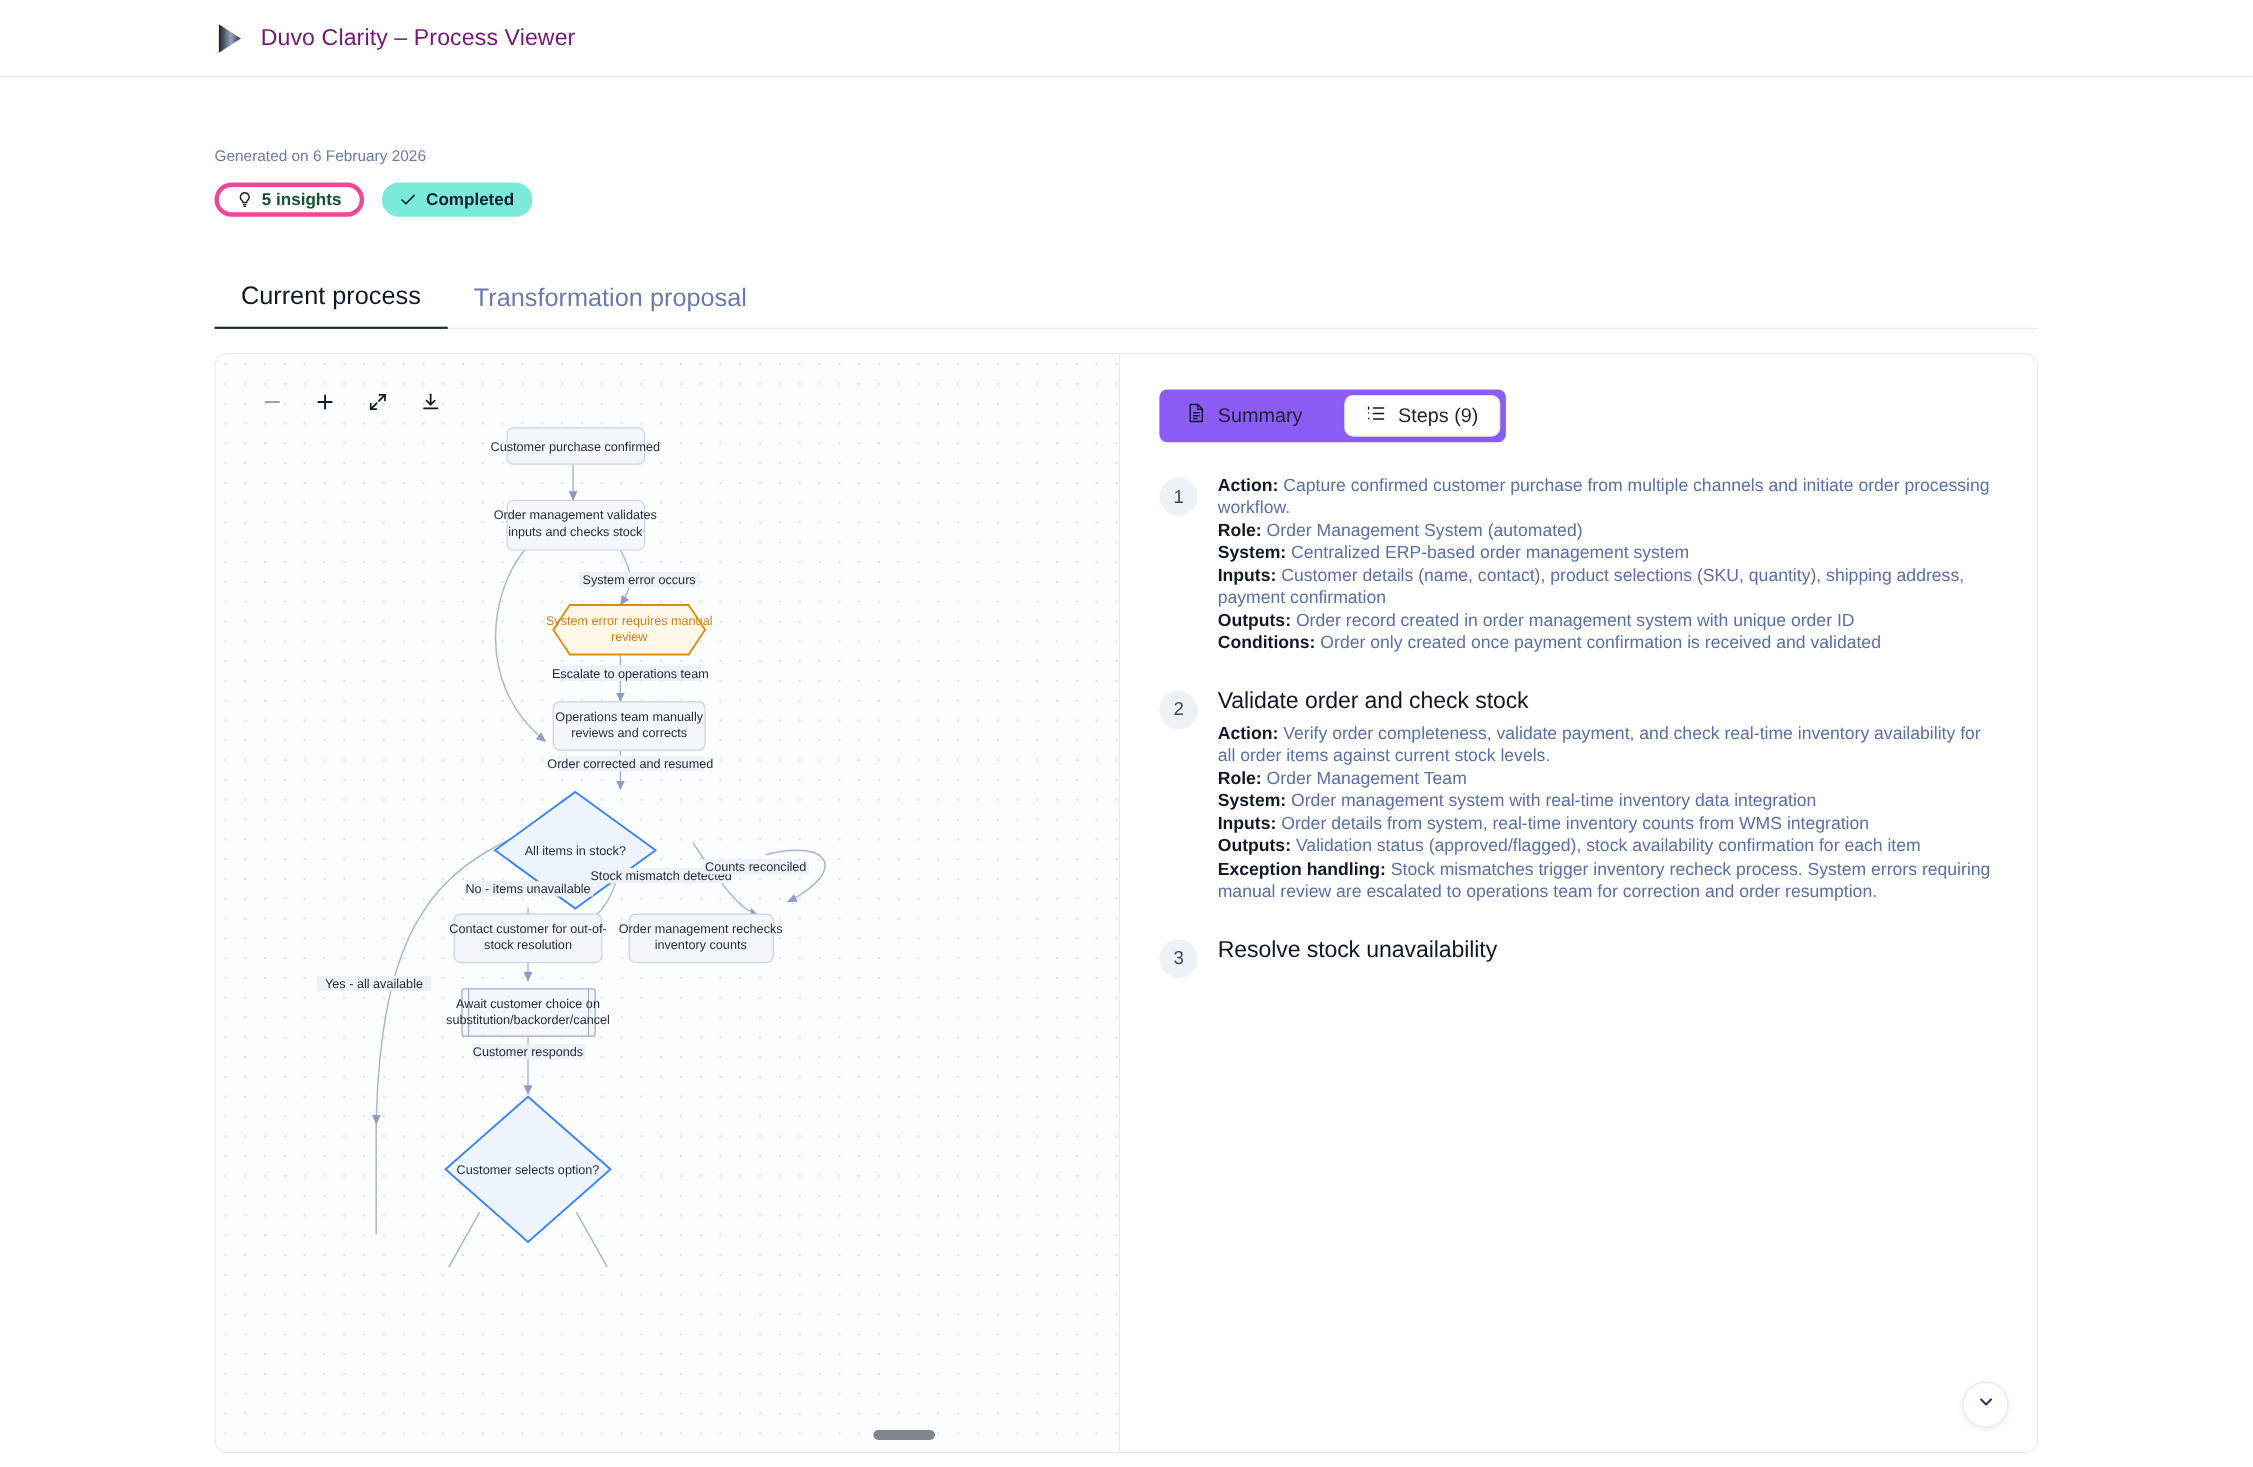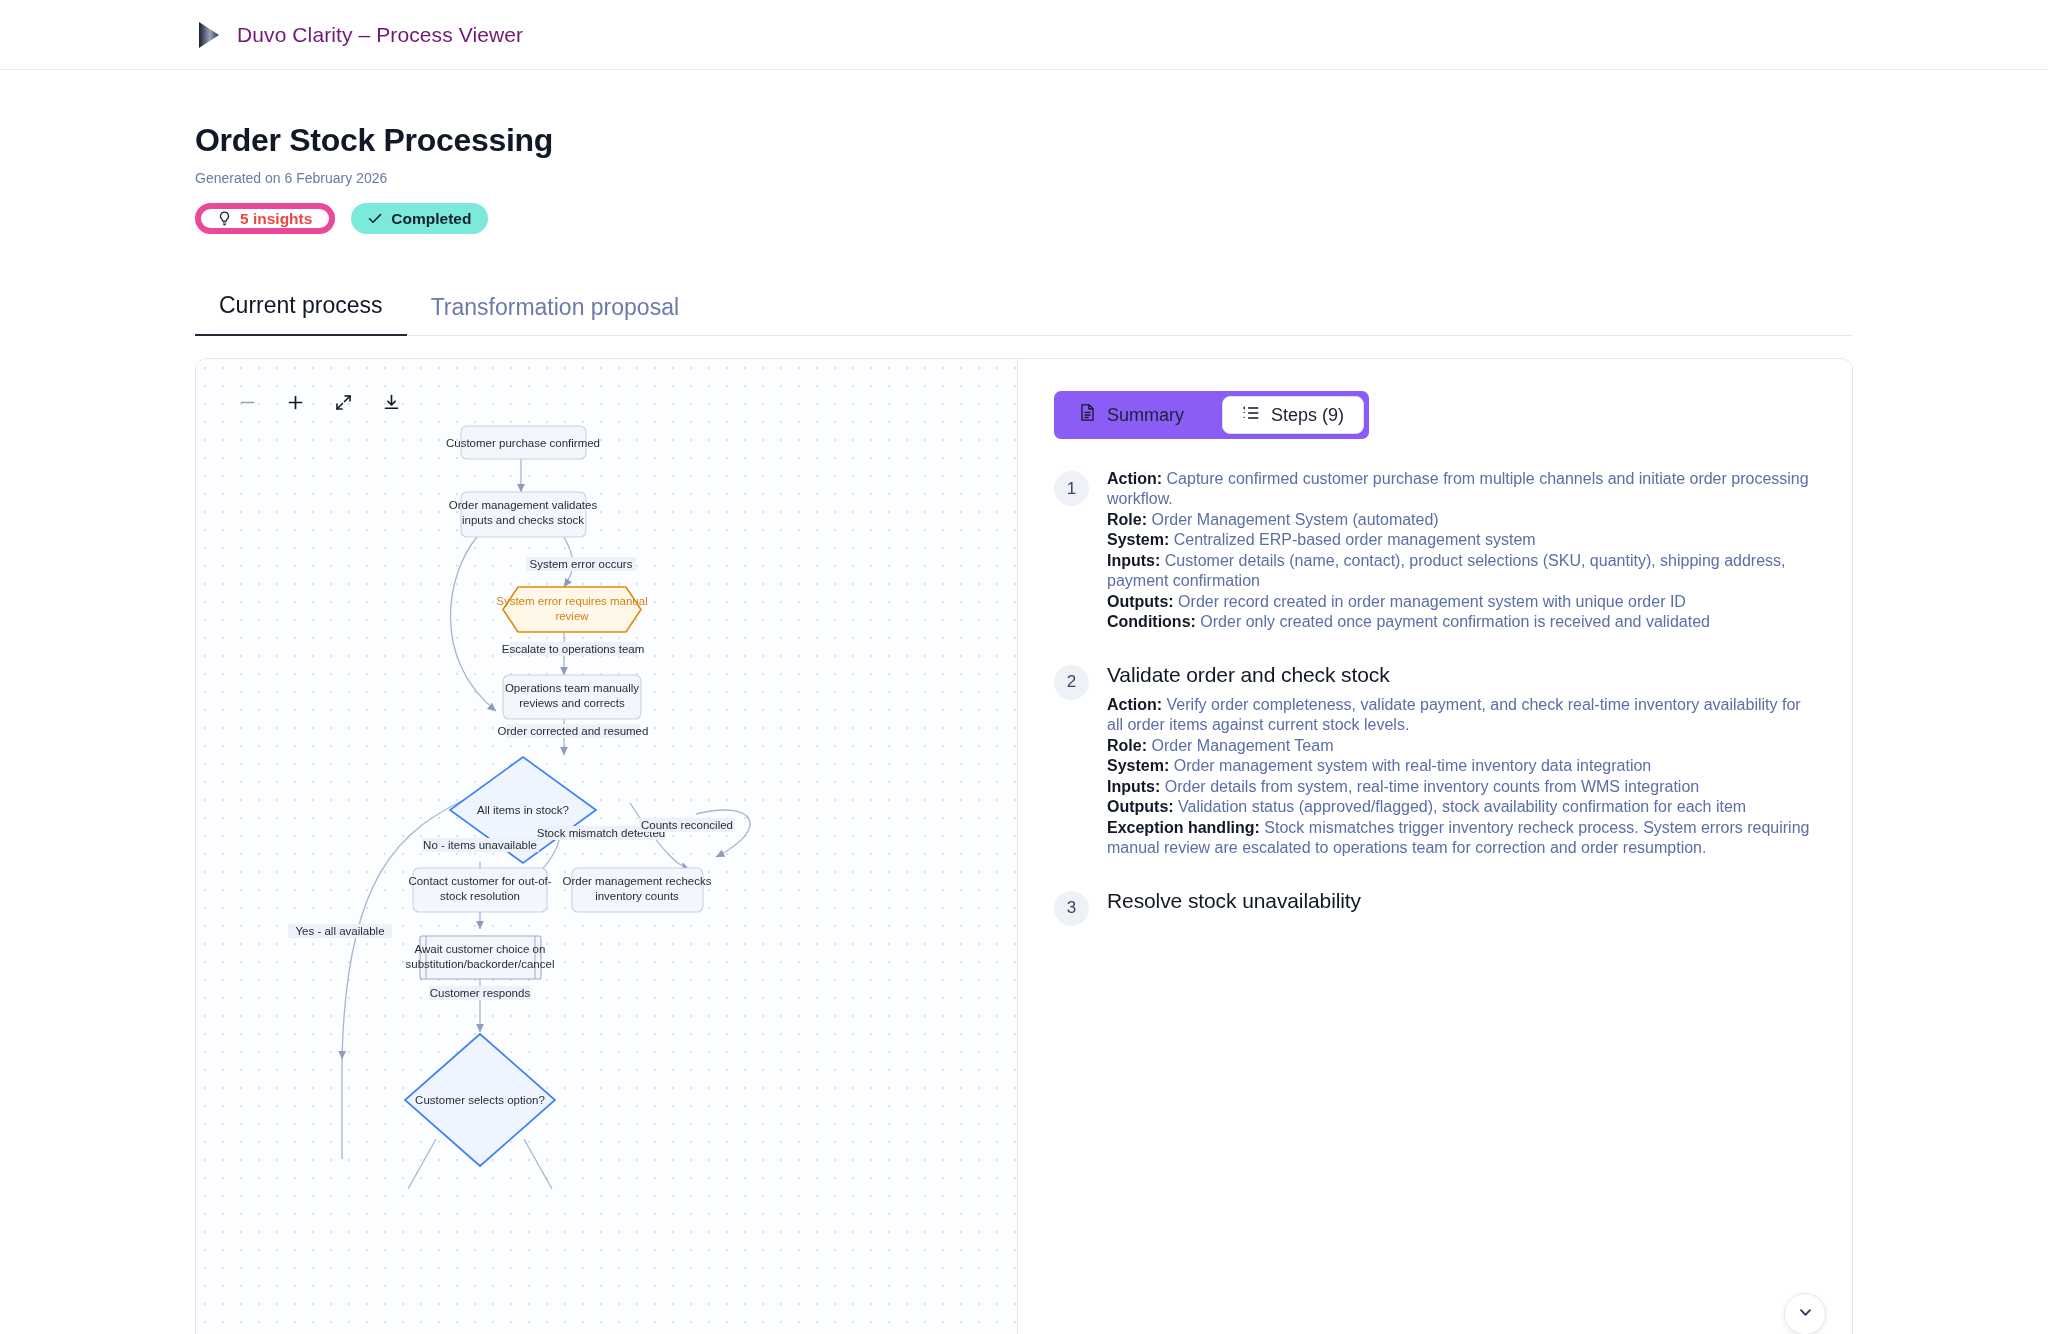"Order Stock Processing" div.page-title { html: <div>Order Stock Processing</div> -> none }
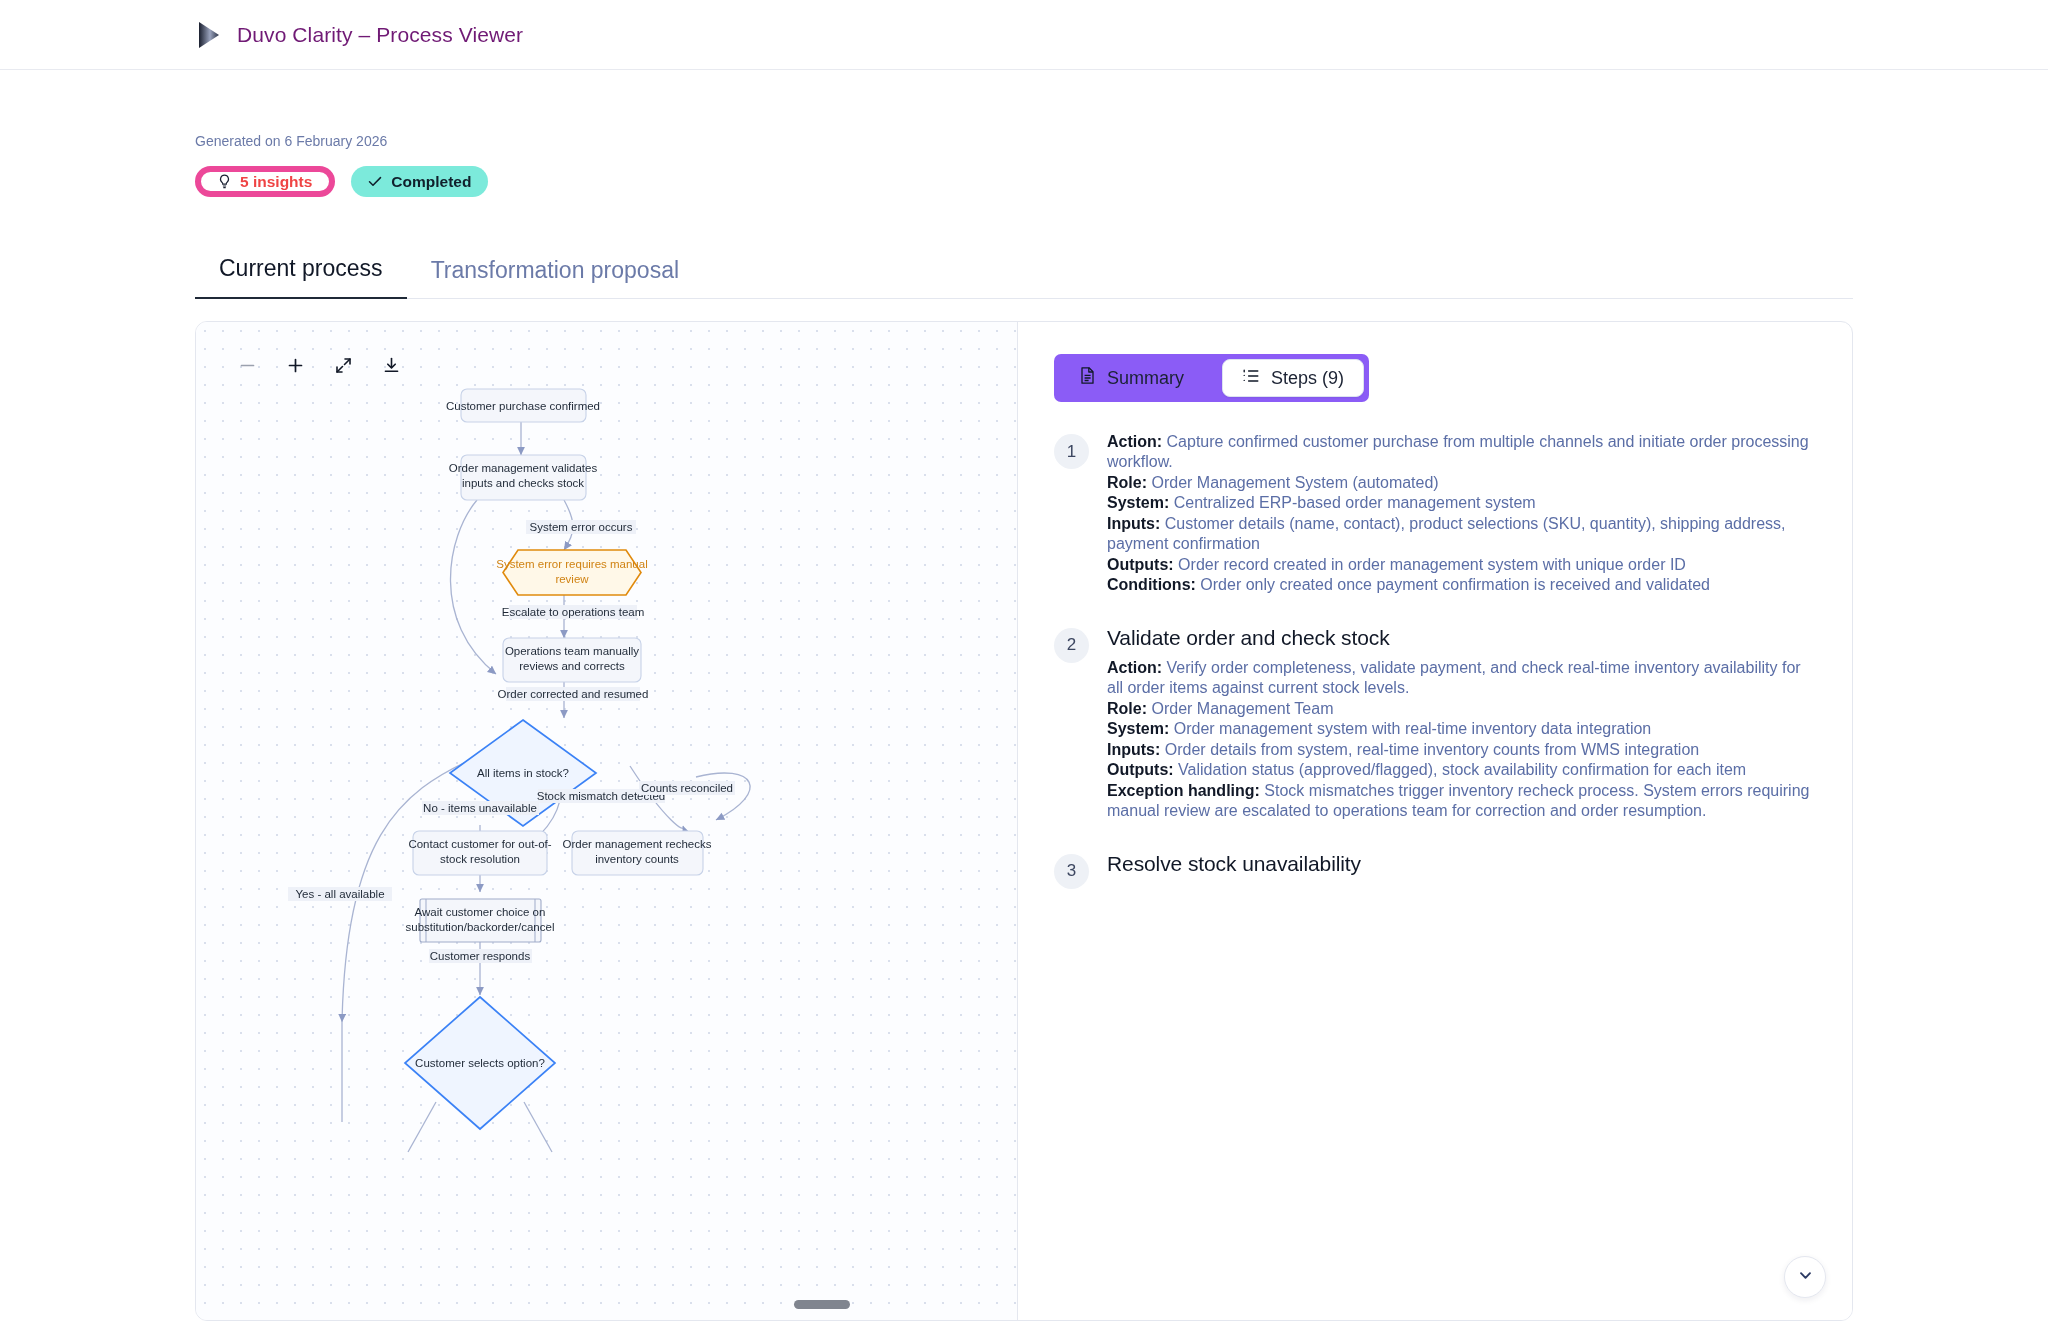"5 insights" .badge-insights { border: 6px solid #ec4899 -> 4px solid #ec4899; color: #ef4444 -> #14532d }
